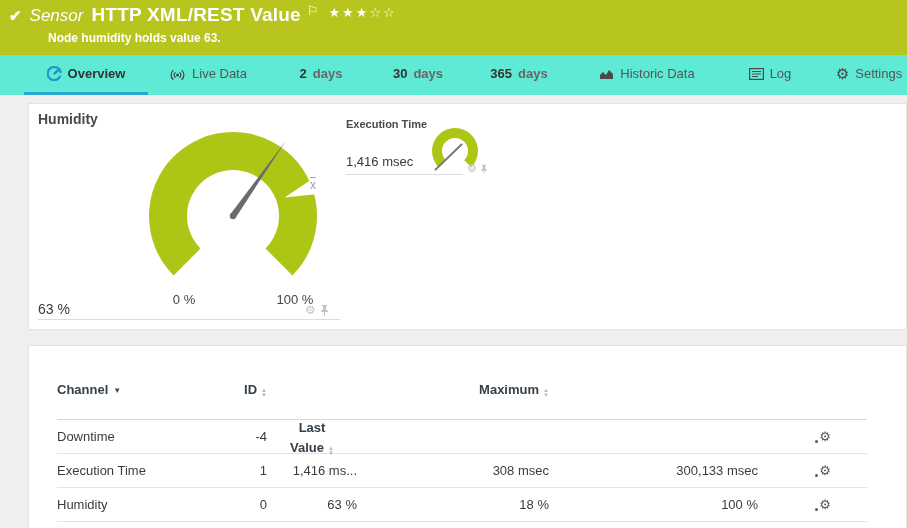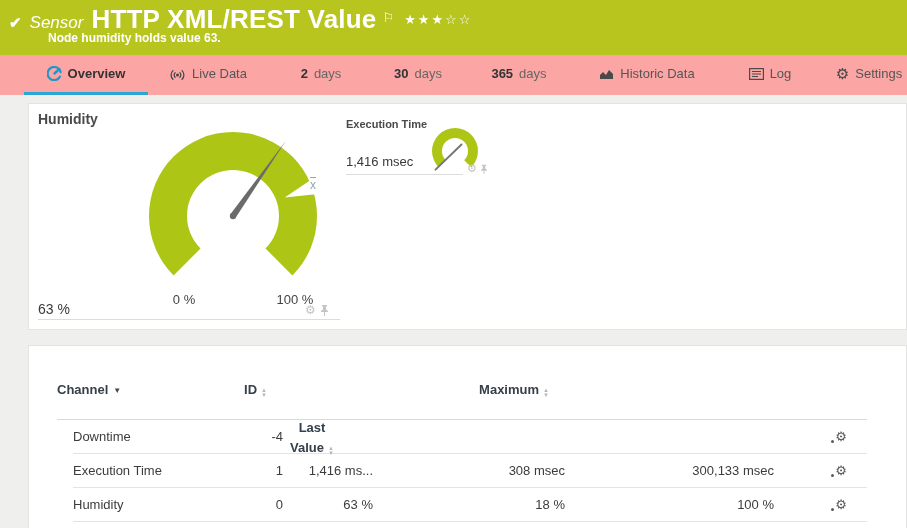"HTTP XML/REST Value" .sensor-title { font-size: 26px -> 19px }
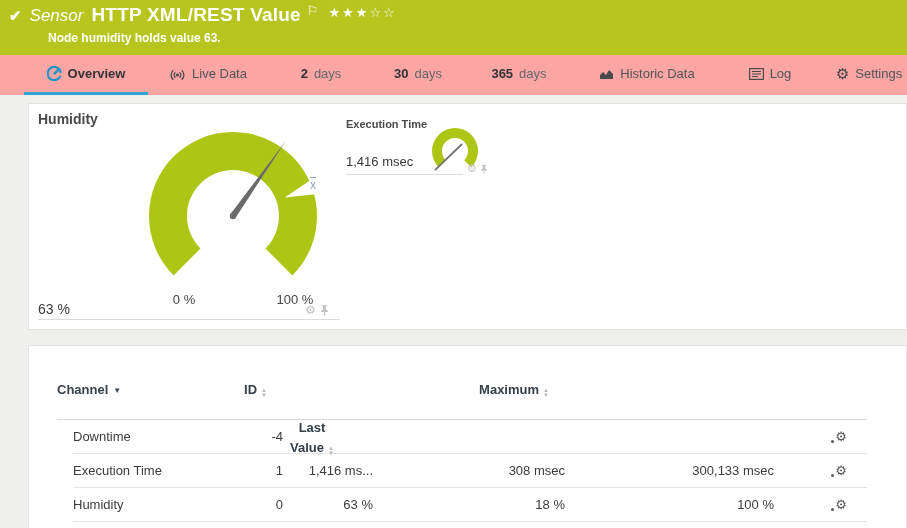"Overview" .tabbar { background: #fca5a5 -> #5eead4 }
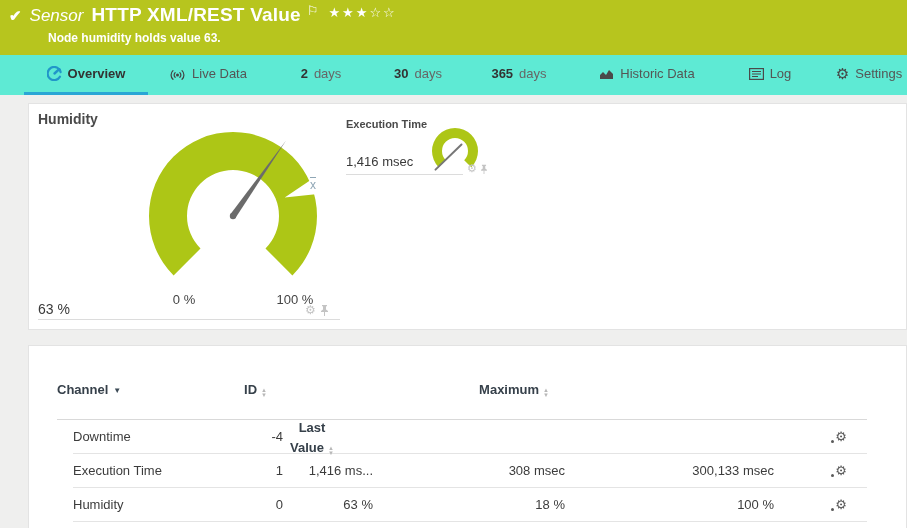"days" .tab .unit { font-weight: 400 -> 700 }
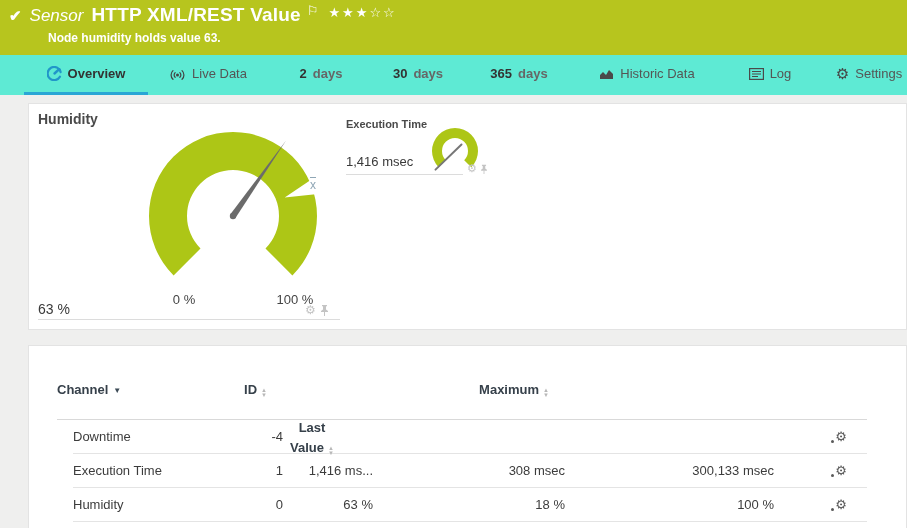"Downtime" .drow { margin-left: 16px -> none }
